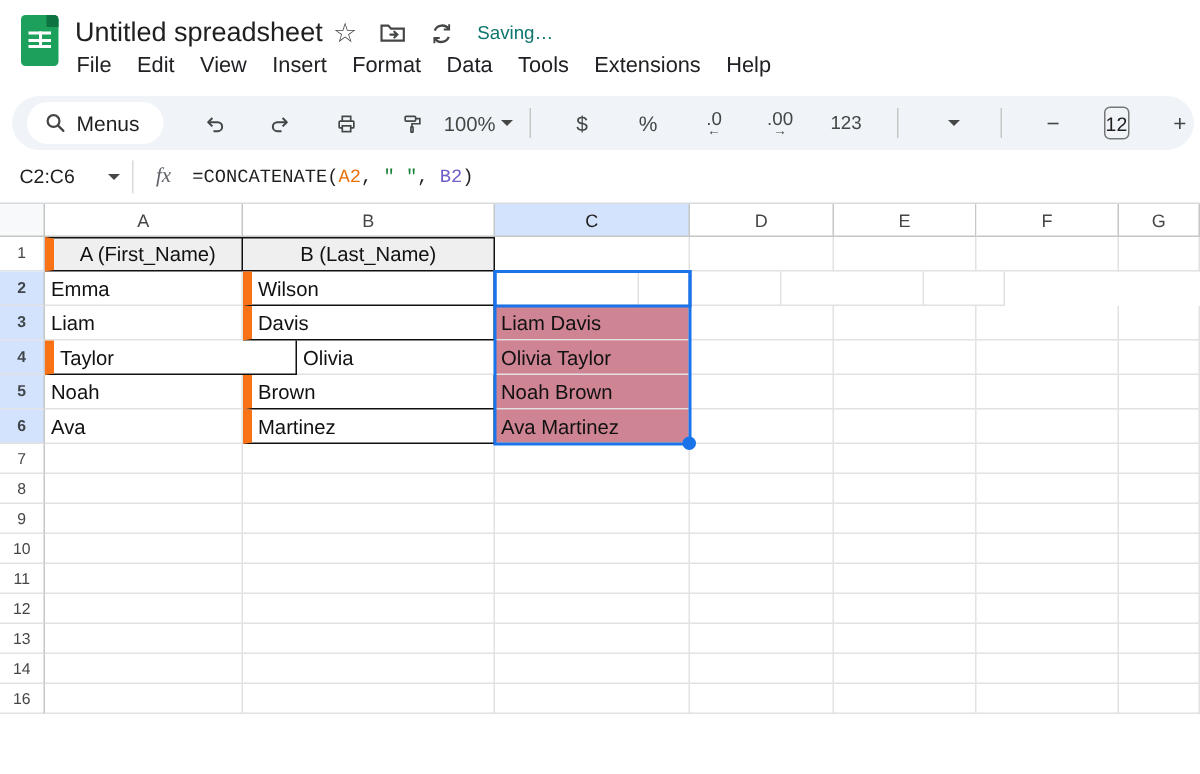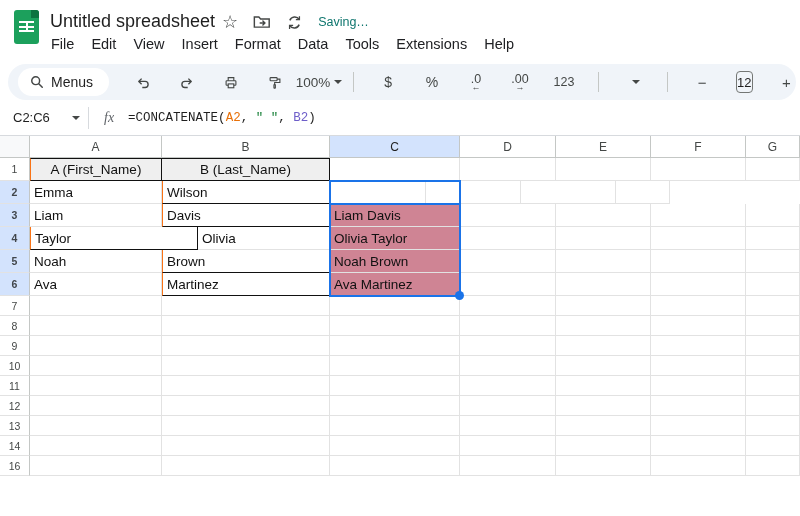"A (First_Name)" .cell.bl { border-left: 1px solid #f97316 -> 6px solid #f97316 }
